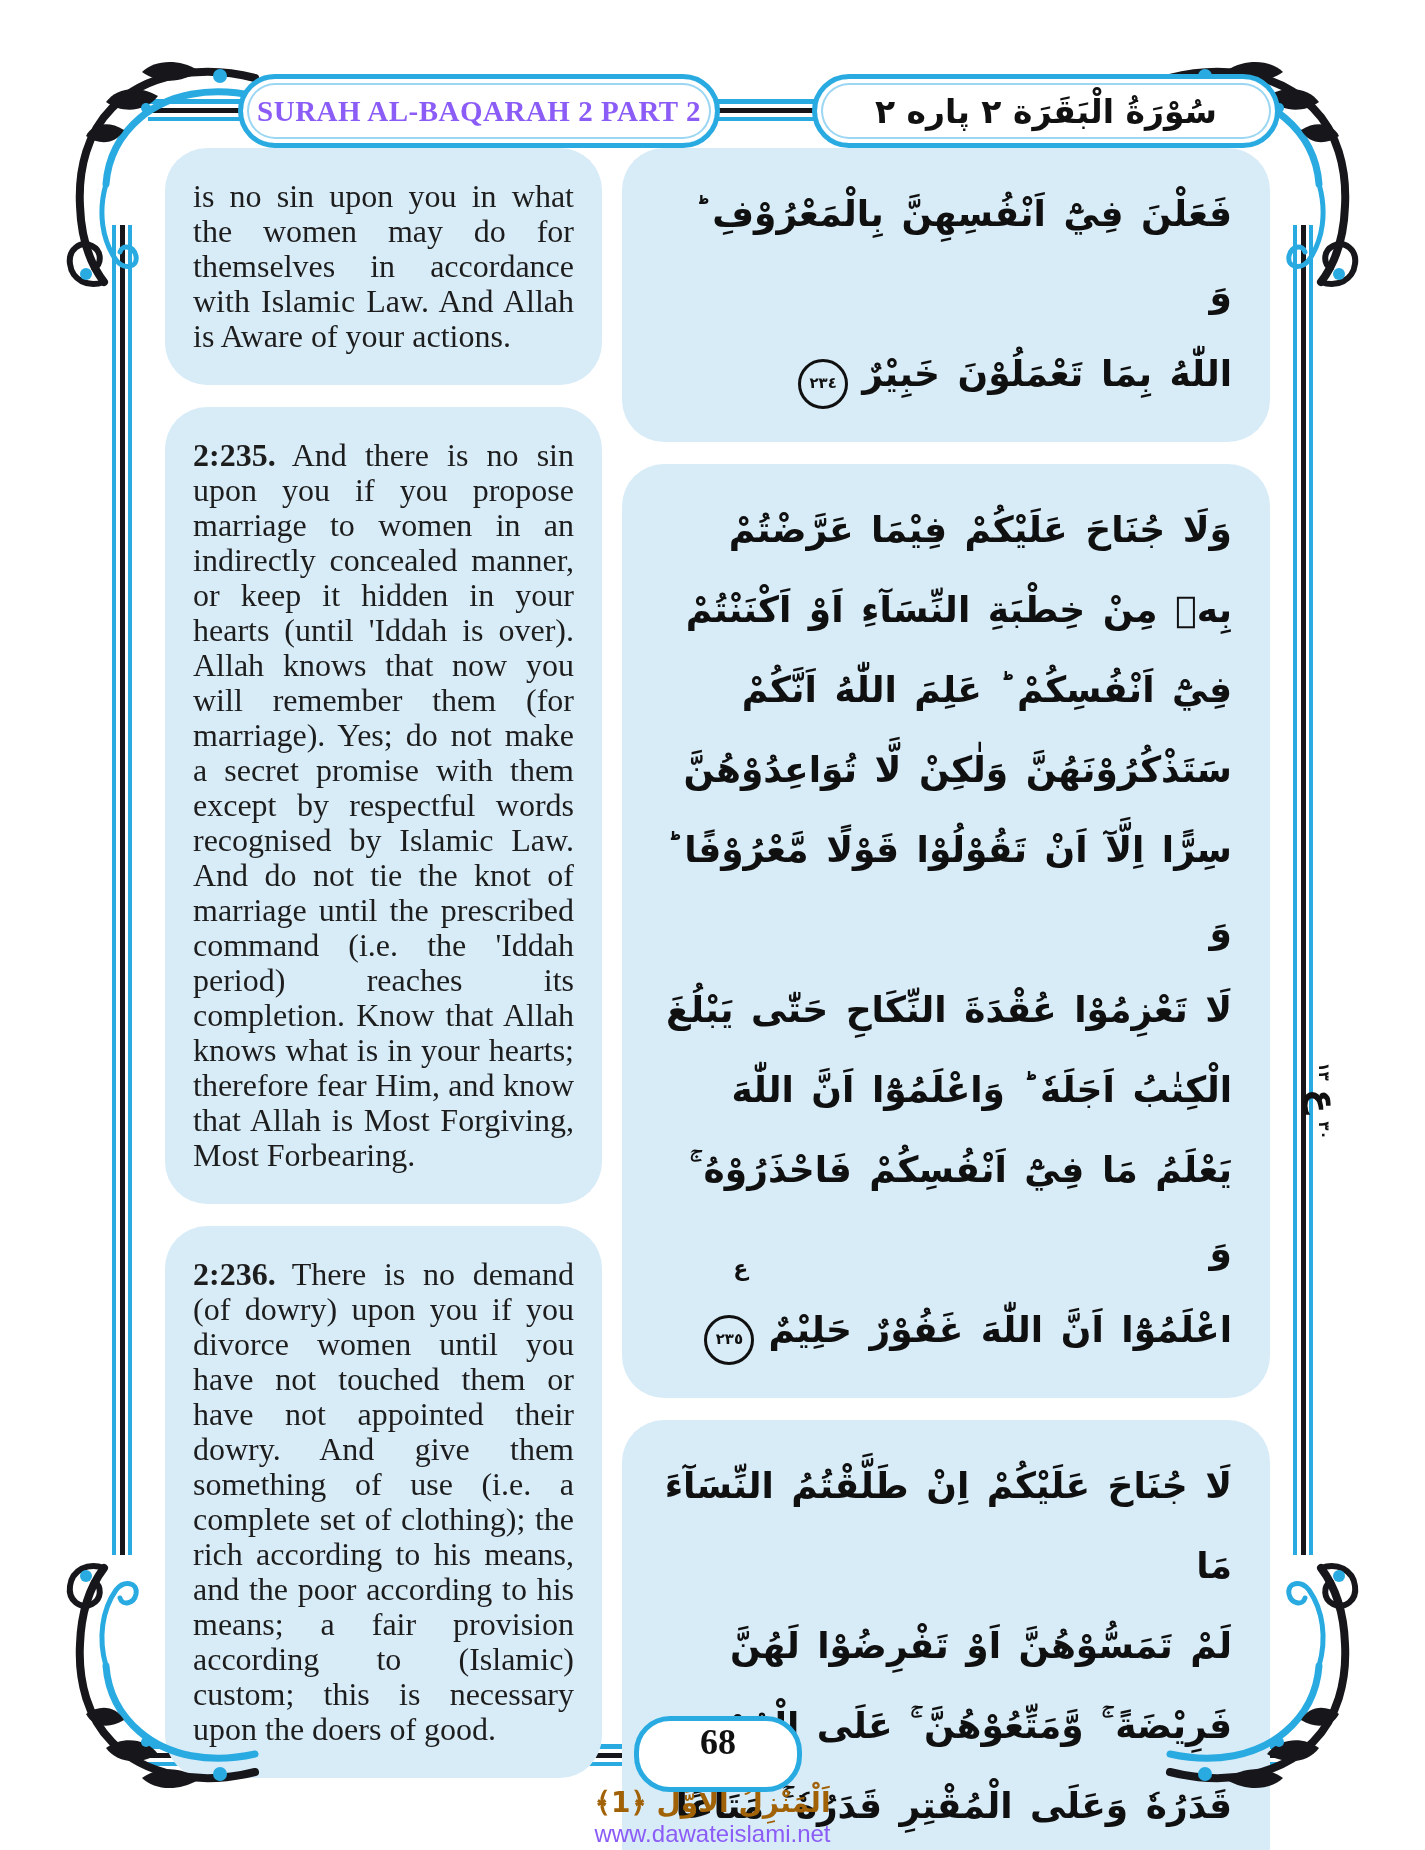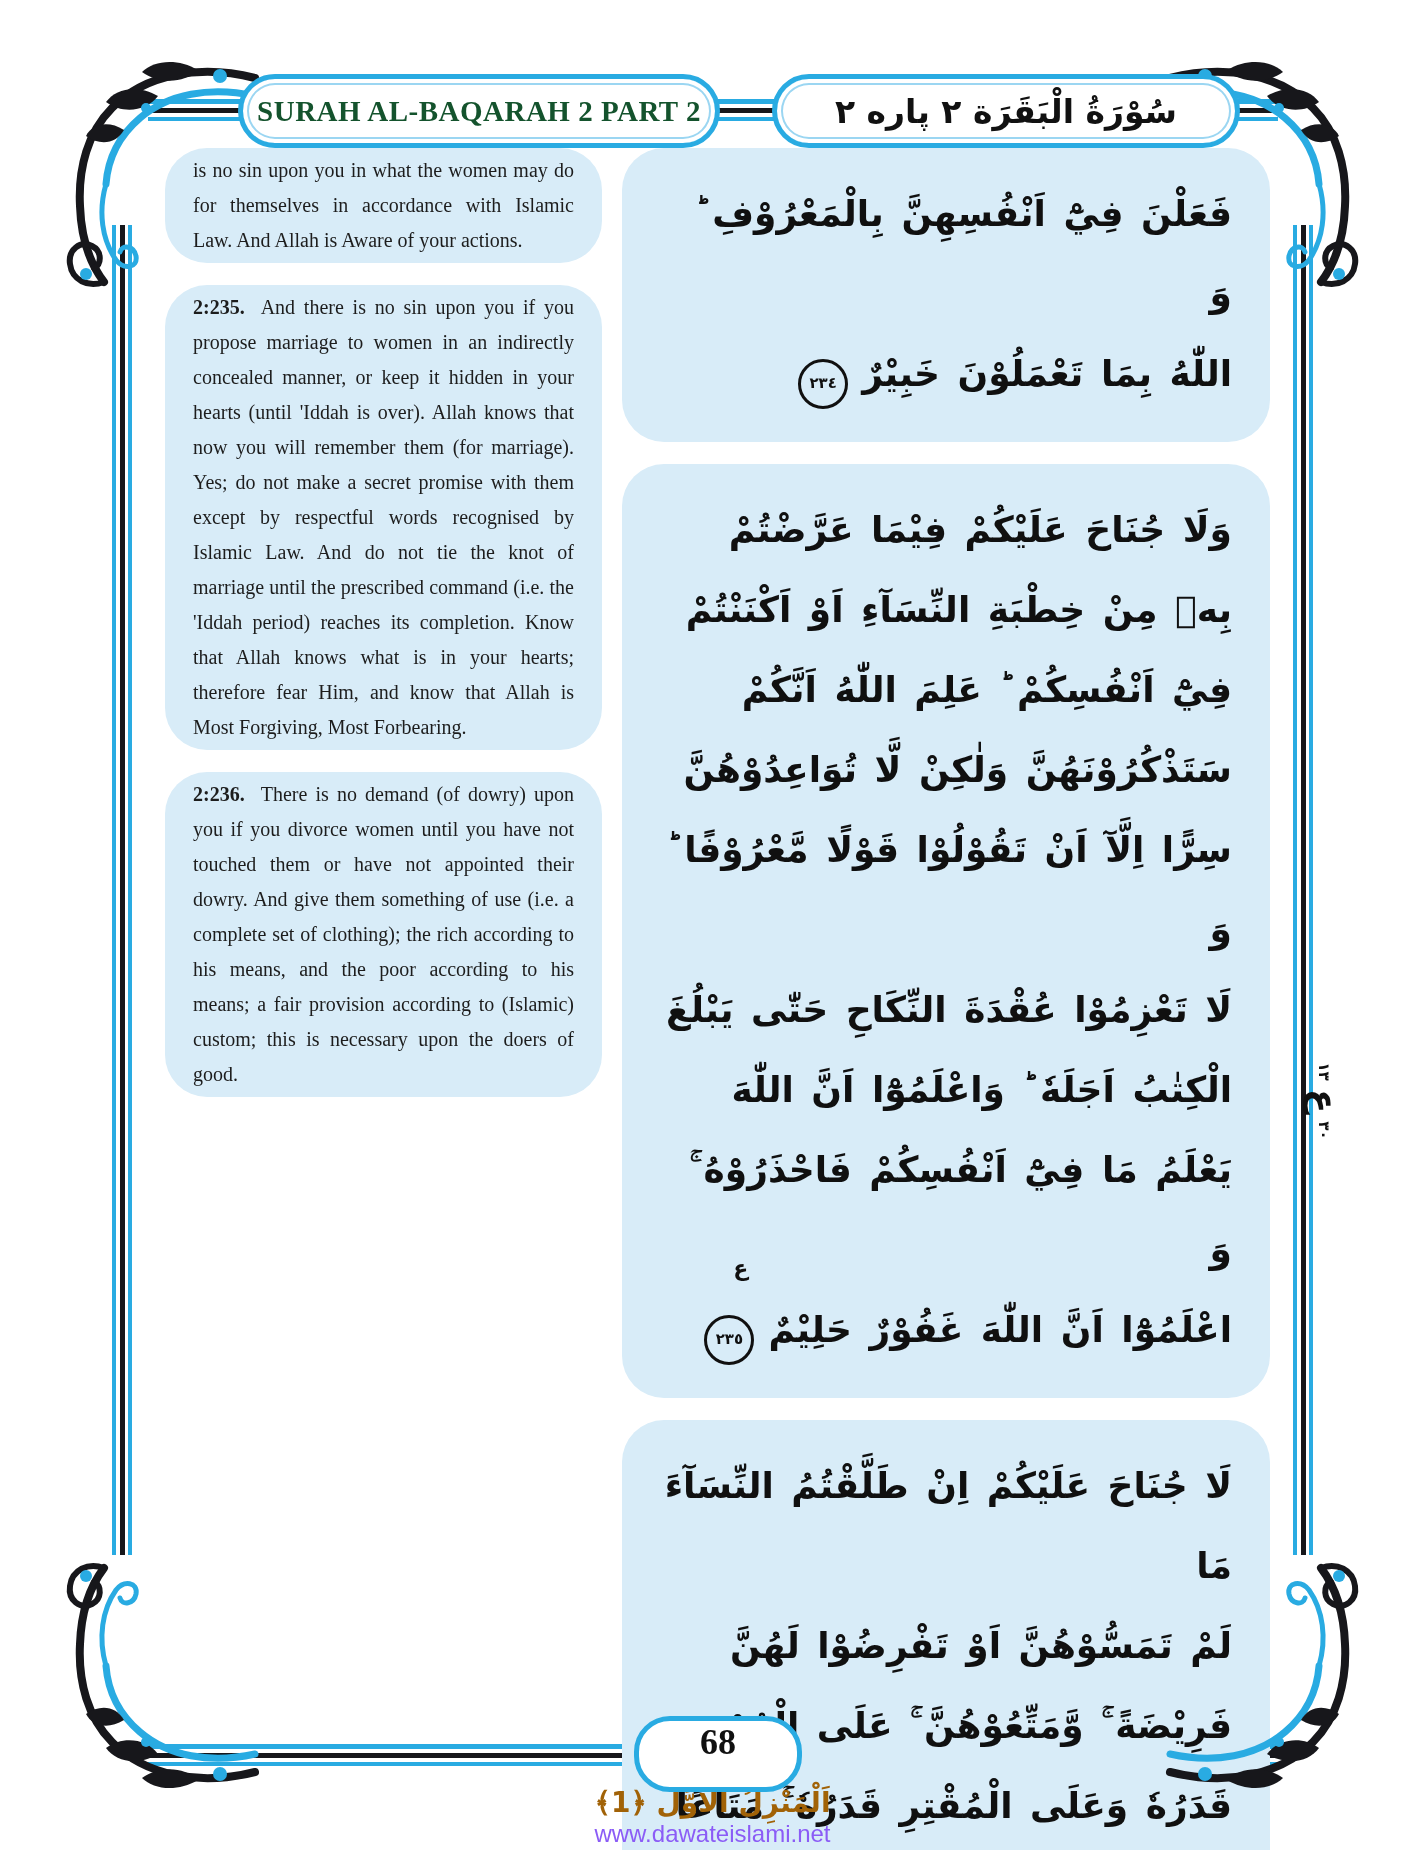"SURAH AL-BAQARAH 2 PART 2" .badge-text-en { color: #14532d -> #8b5cf6 }
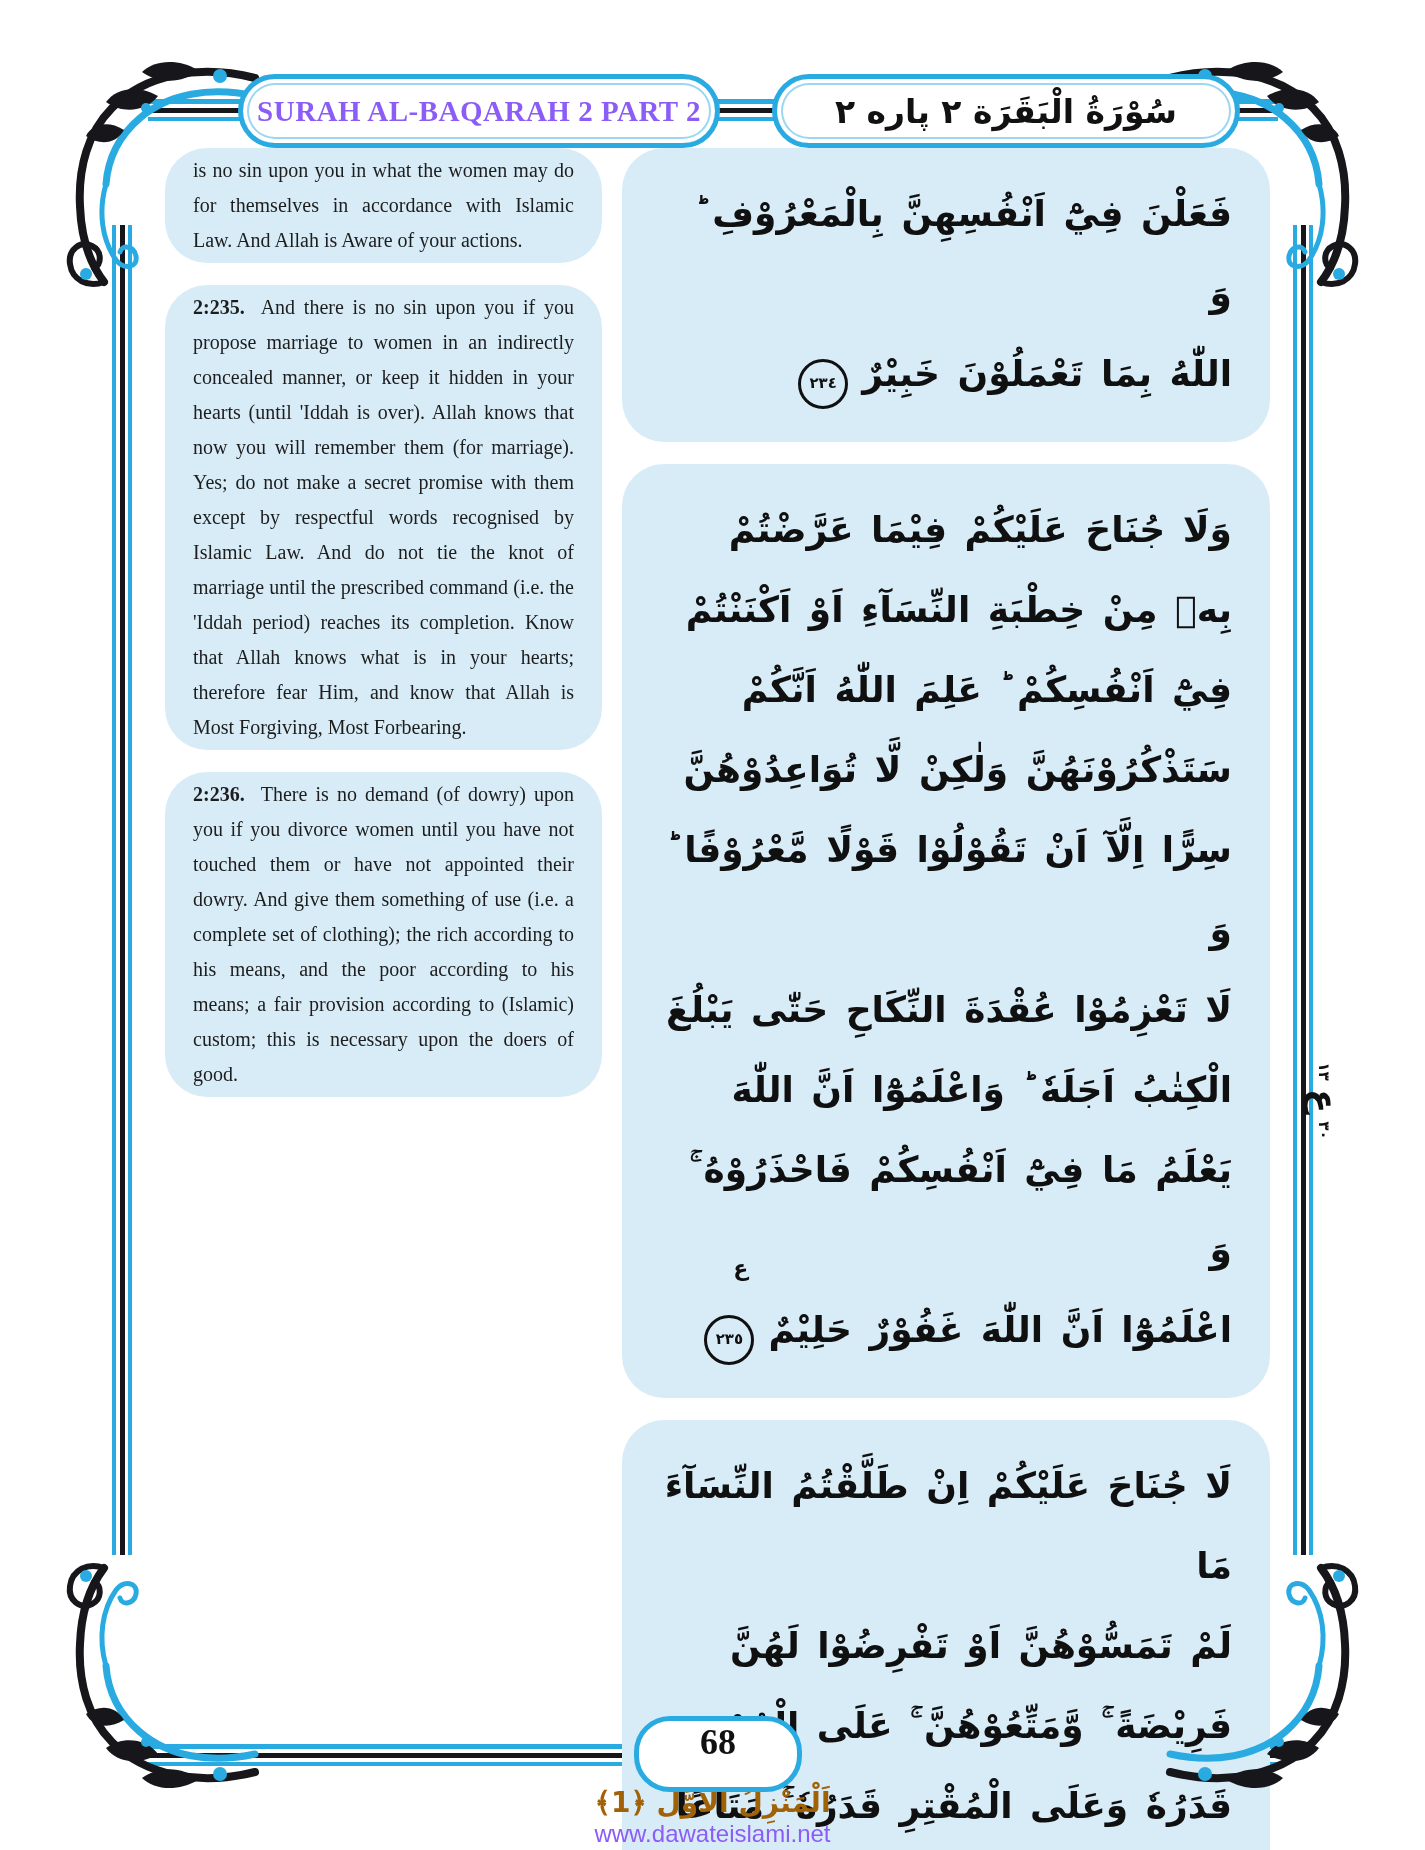"سُوْرَةُ الْبَقَرَة ۲ پاره ۲" .badge.right { left: 772px -> 812px }
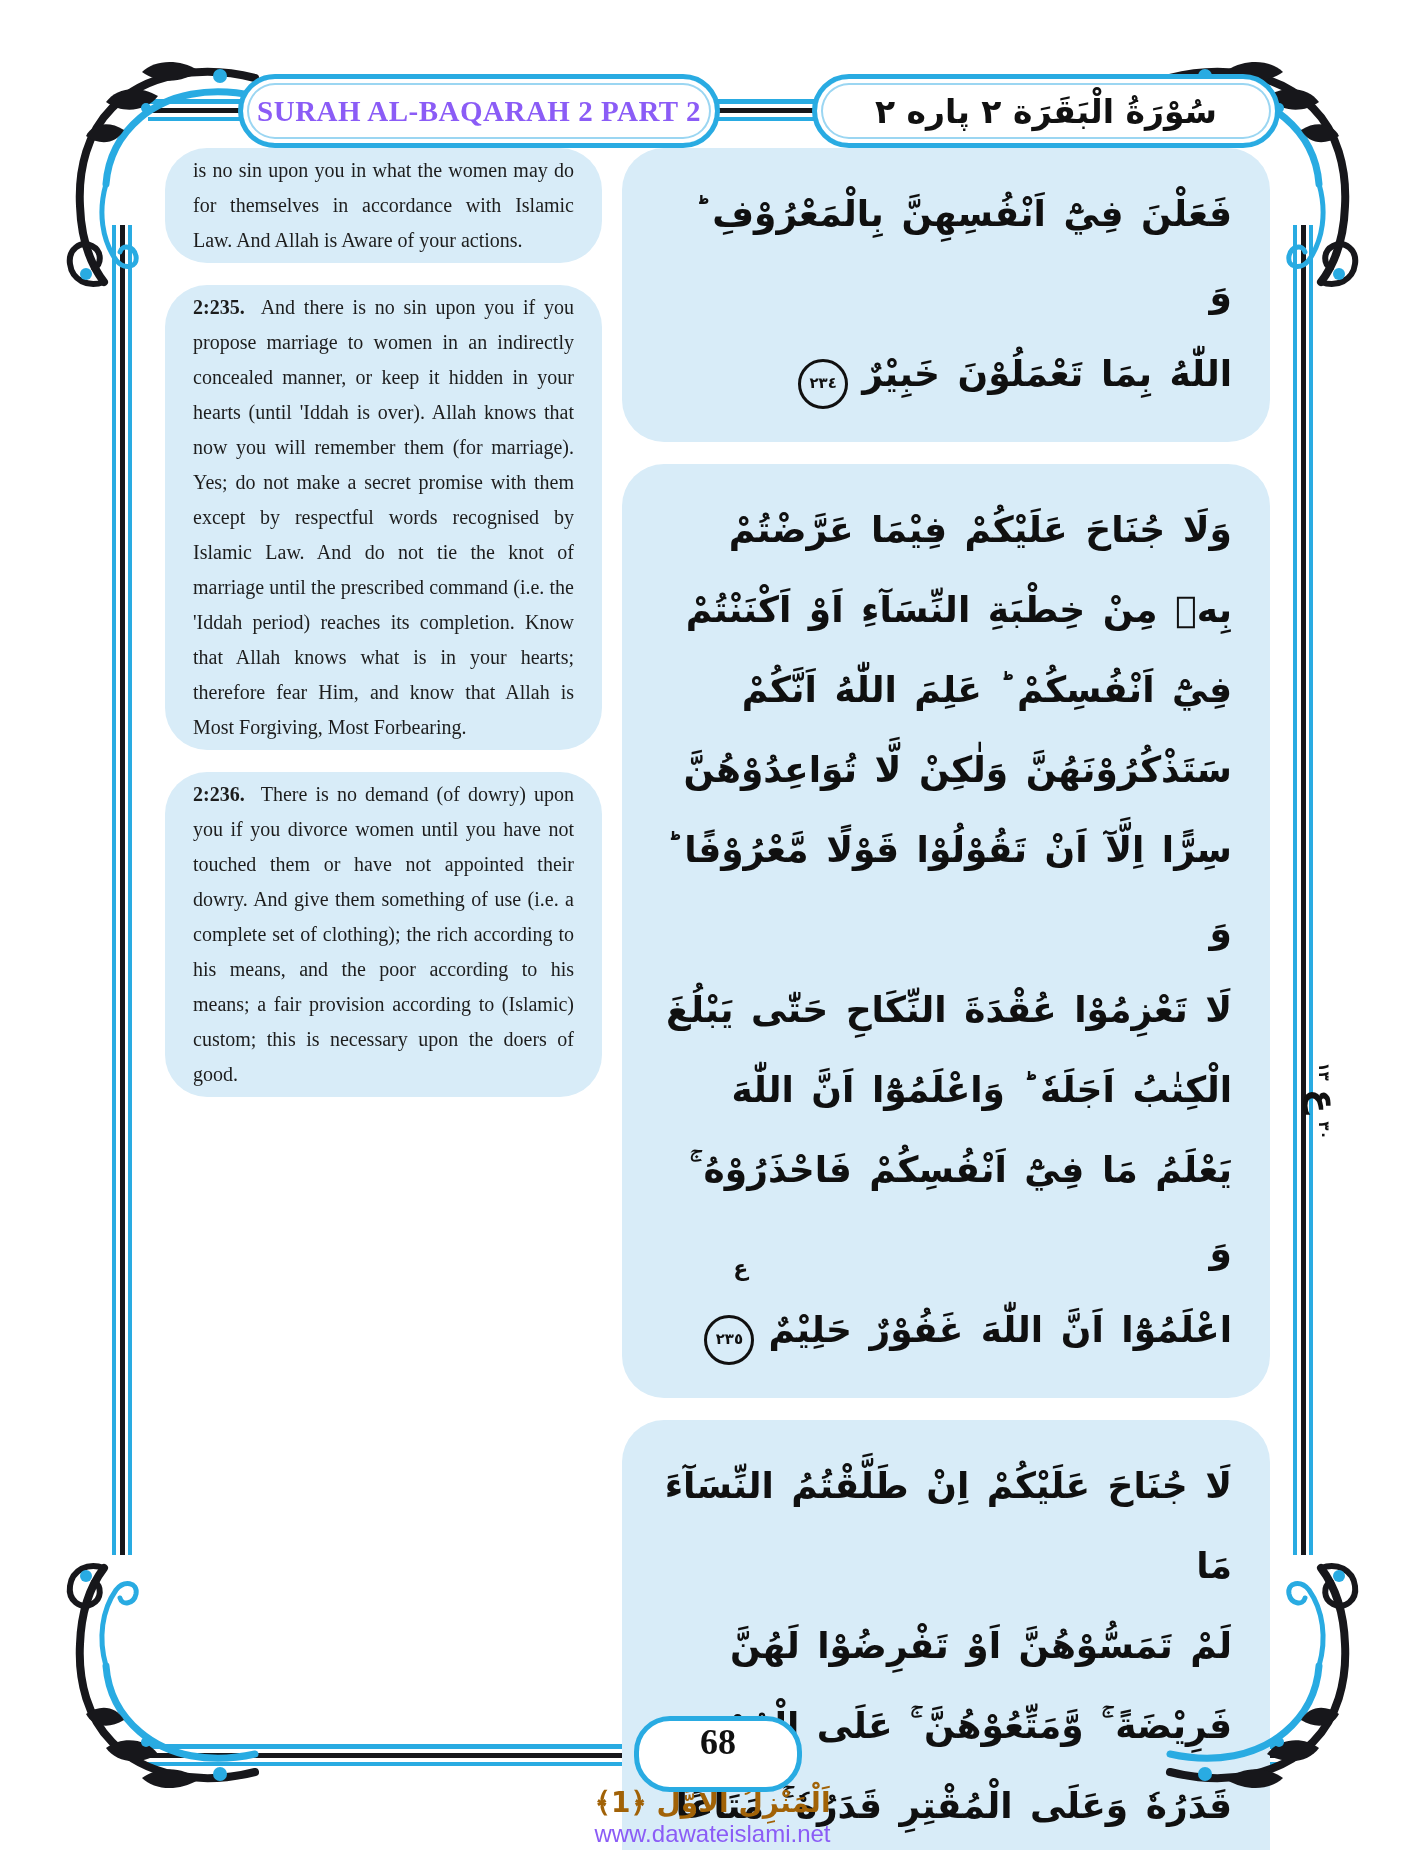"is no sin upon you" .para { font-size: 20px -> 32px; padding: 5px 28px -> 31px 28px }
